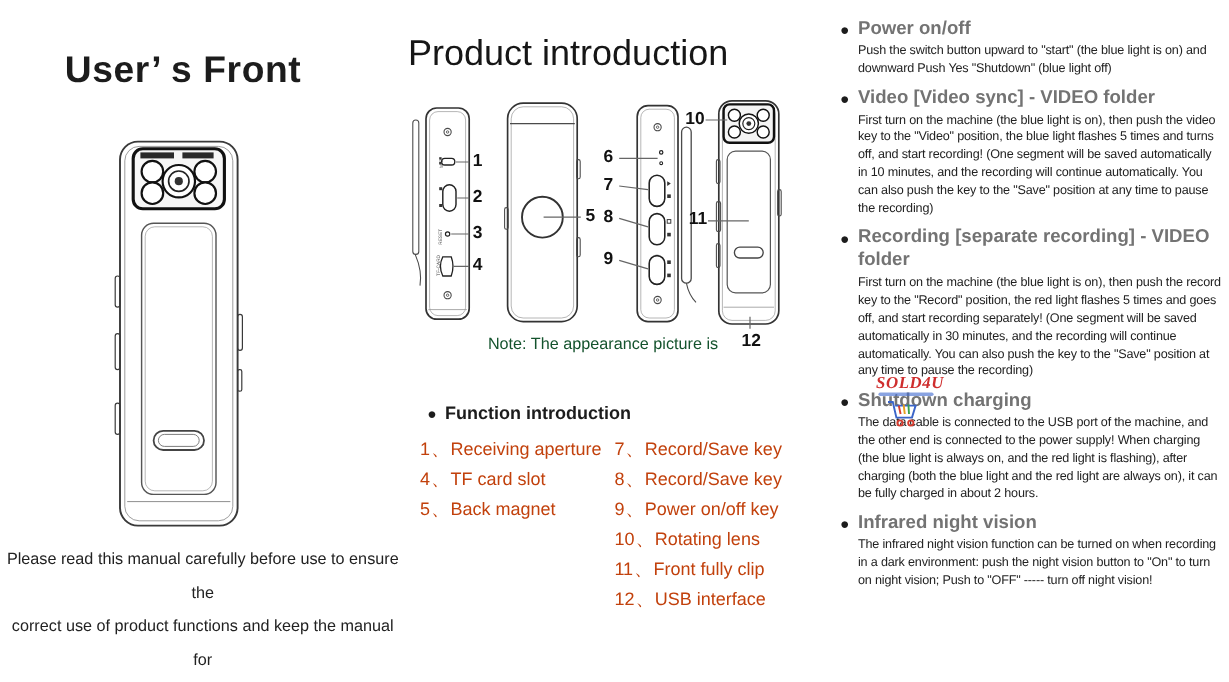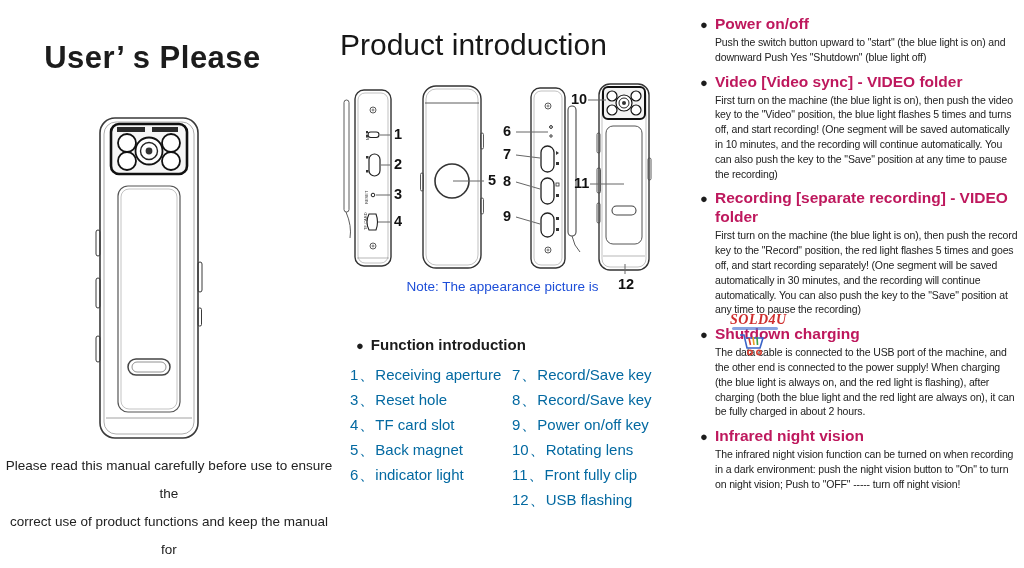"Power on/off" .r-sec h3 { color: #be185d -> #737373 }
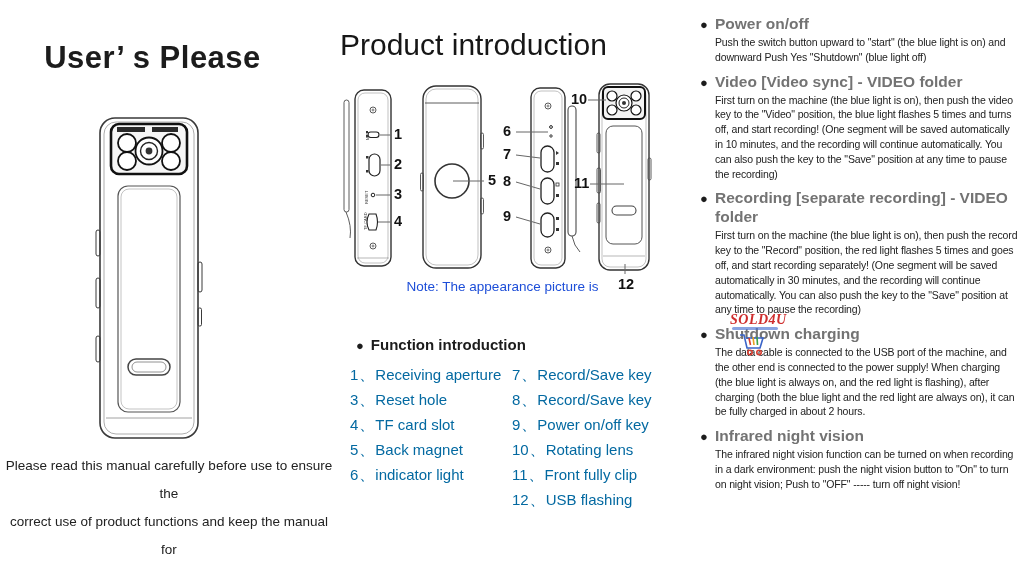"User’ s Please" h1.page-title { text: Please -> Front }
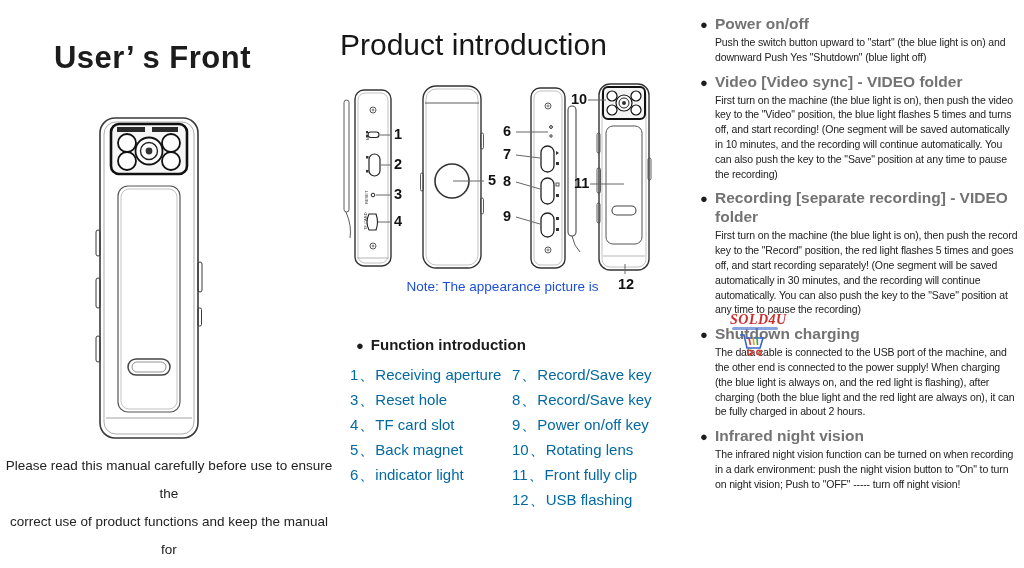"Note: The appearance picture is" .note { color: #1d4ed8 -> #14532d }
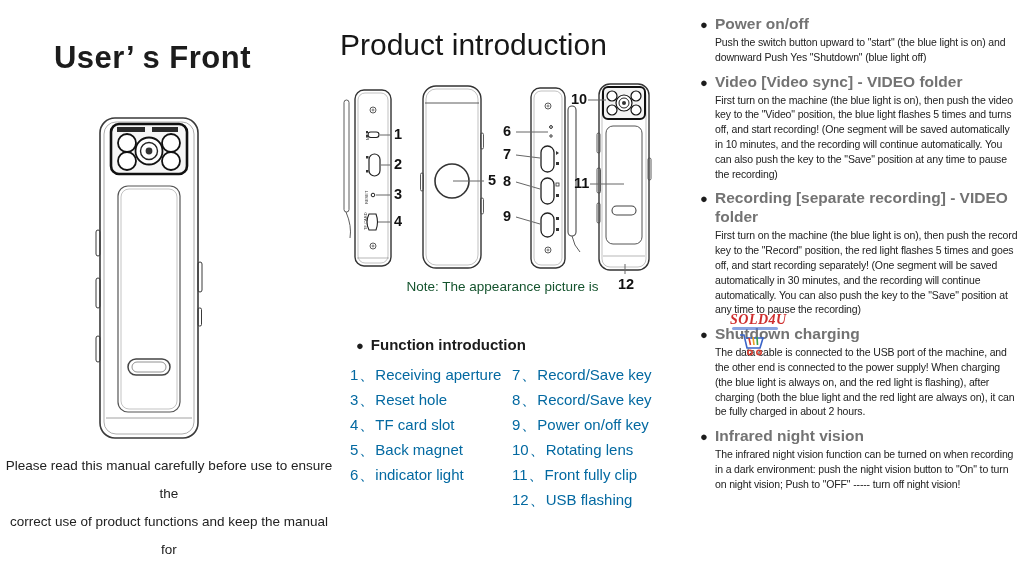"1、Receiving aperture" .func-col { color: #0369a1 -> #c2410c }
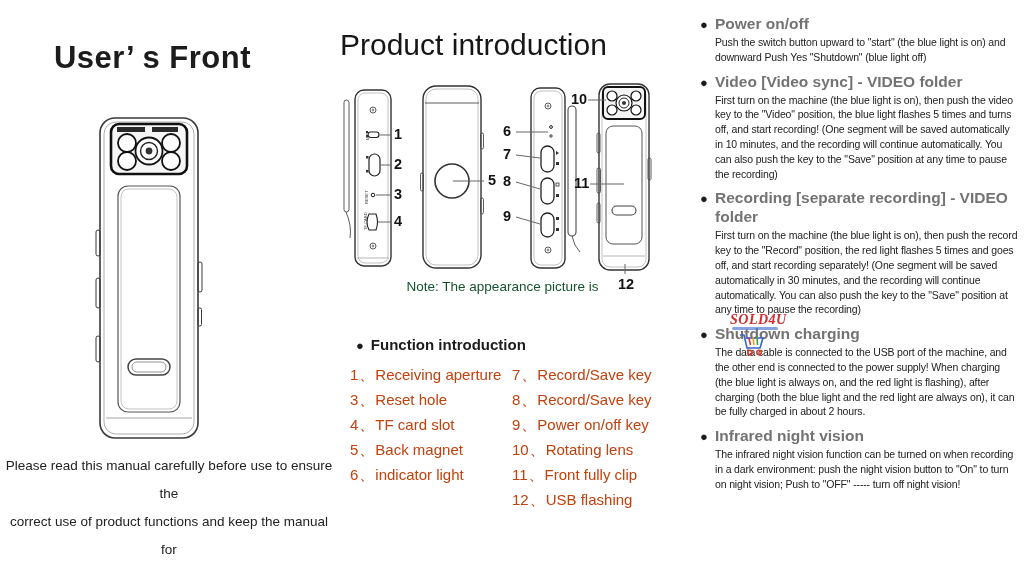"3、Reset hole" div.func-item { html: <div><span>3</span><span>、</span><span>Reset hole</span></div> -> none }
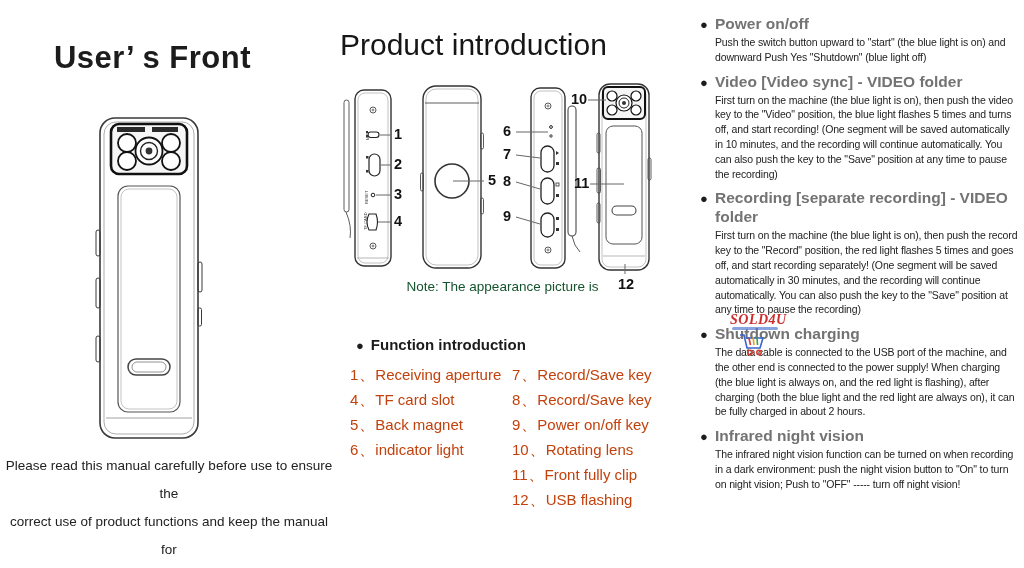"6、indicator light" div.func-item { html: <div><span>6</span><span>、</span><span>indicator light</span></div> -> none }
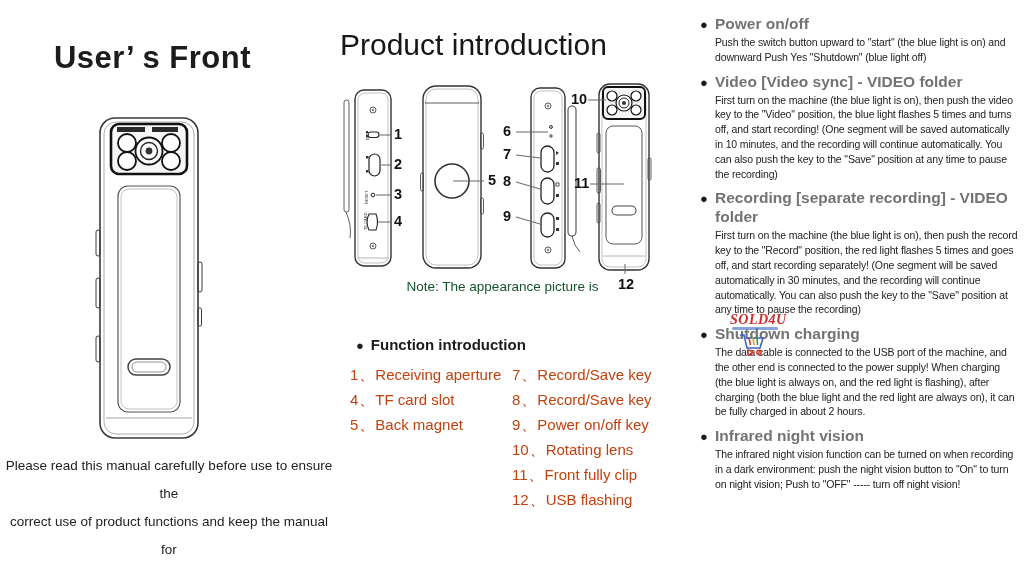"USB flashing" span { text: flashing -> interface }
